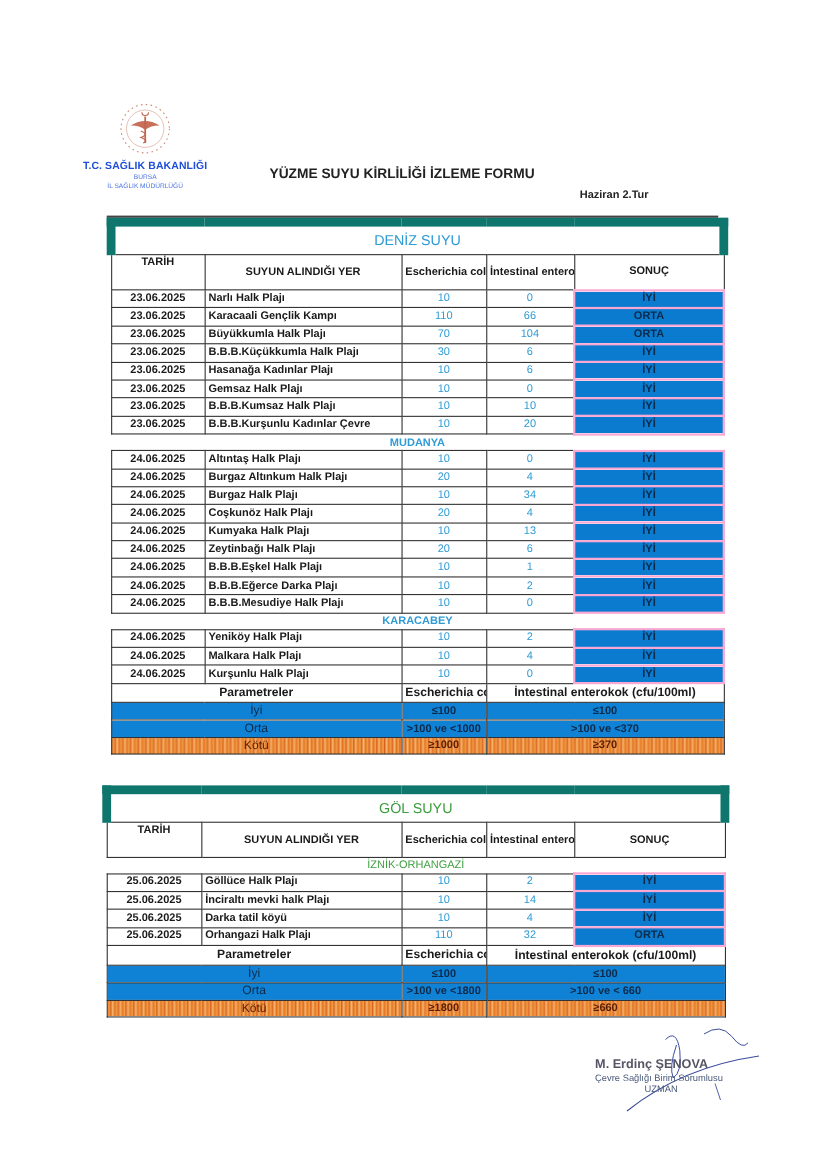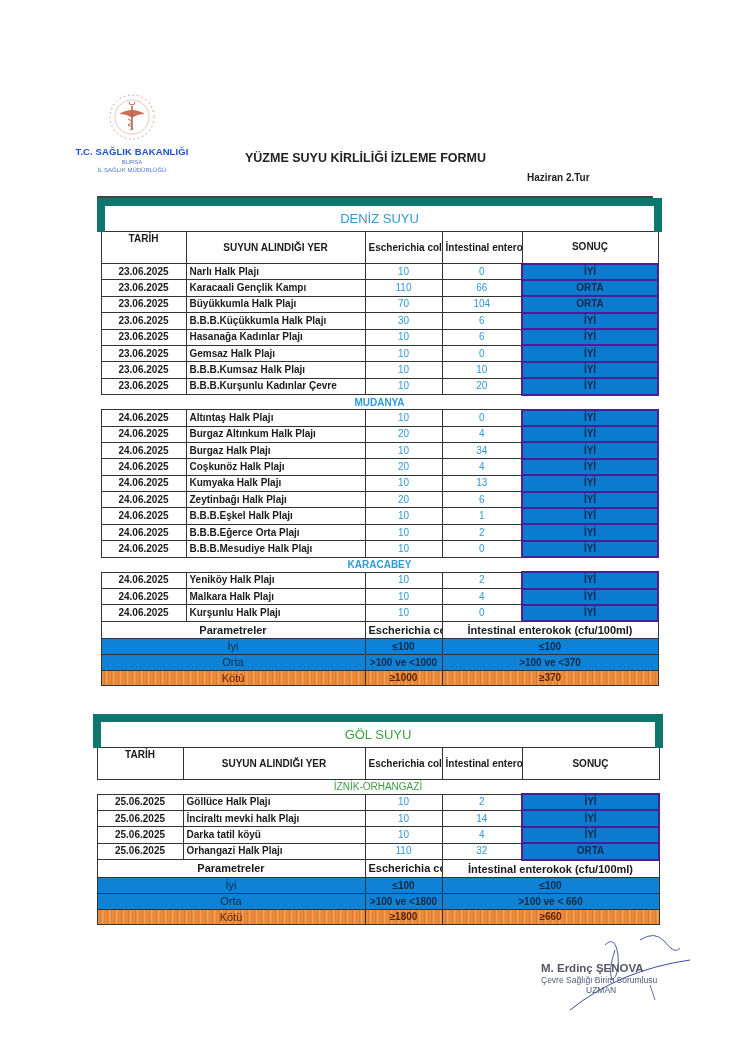"İYİ" .res { border: 2px solid #4c1d95 -> 2px solid #f9a8d4 }
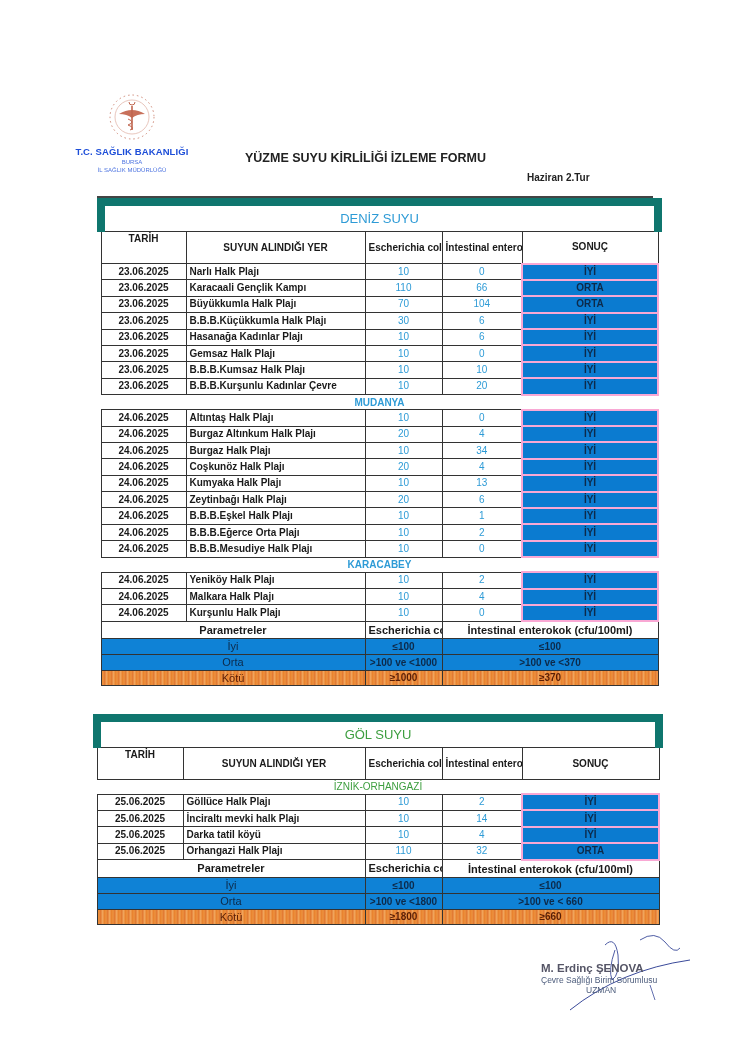"B.B.B.Eğerce Orta Plajı" td.place { text: Orta -> Darka }
